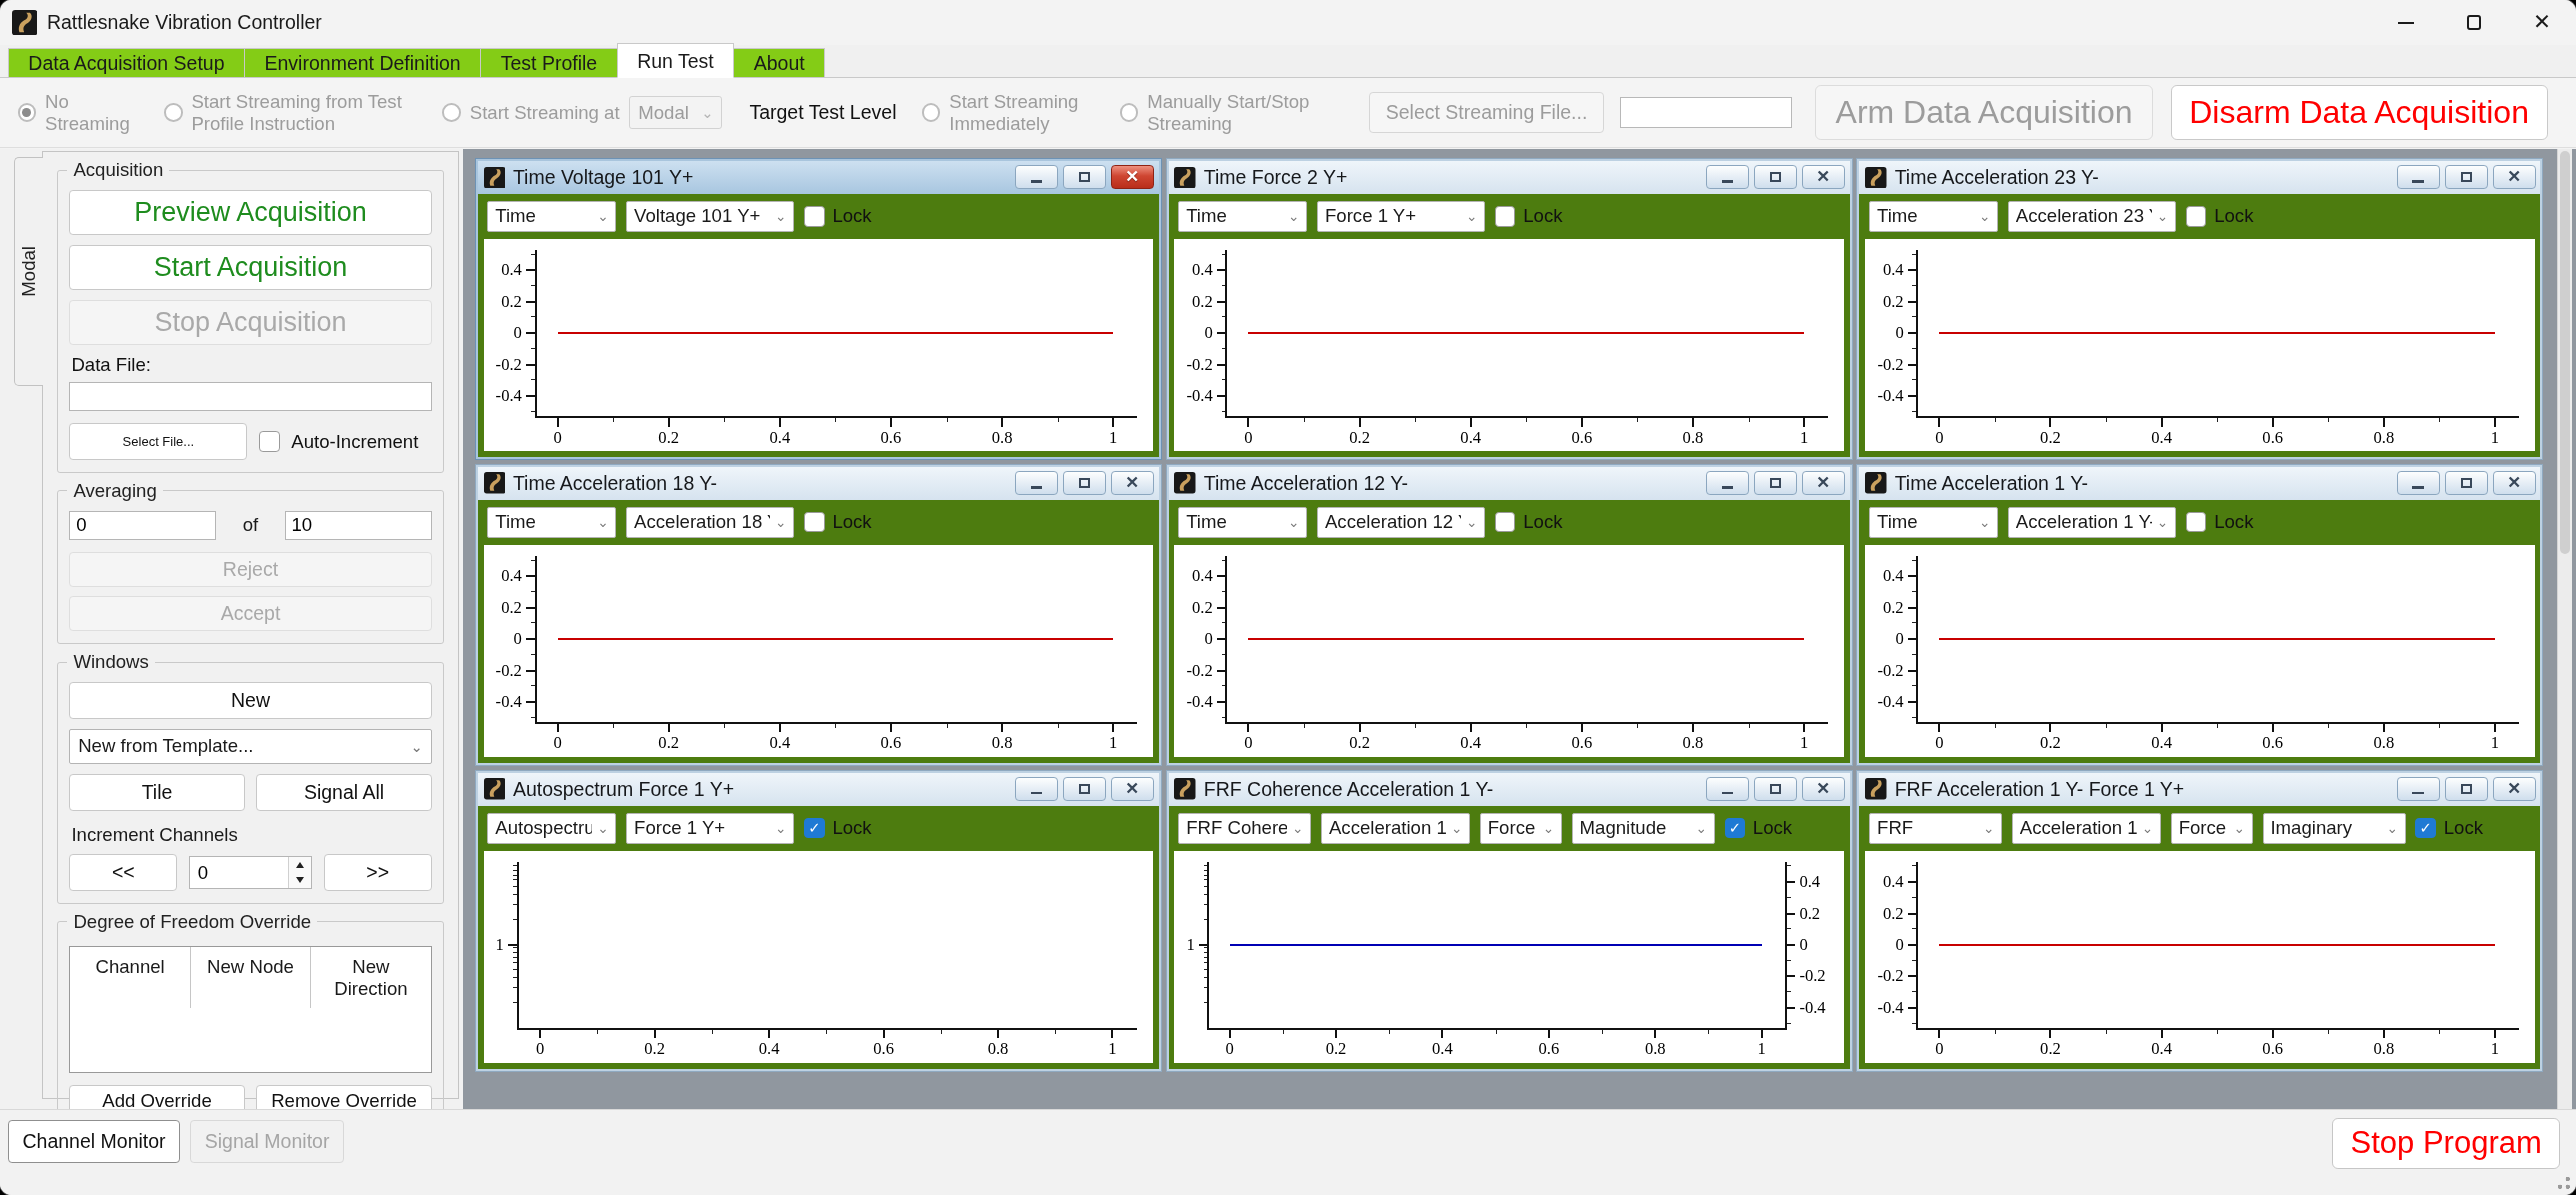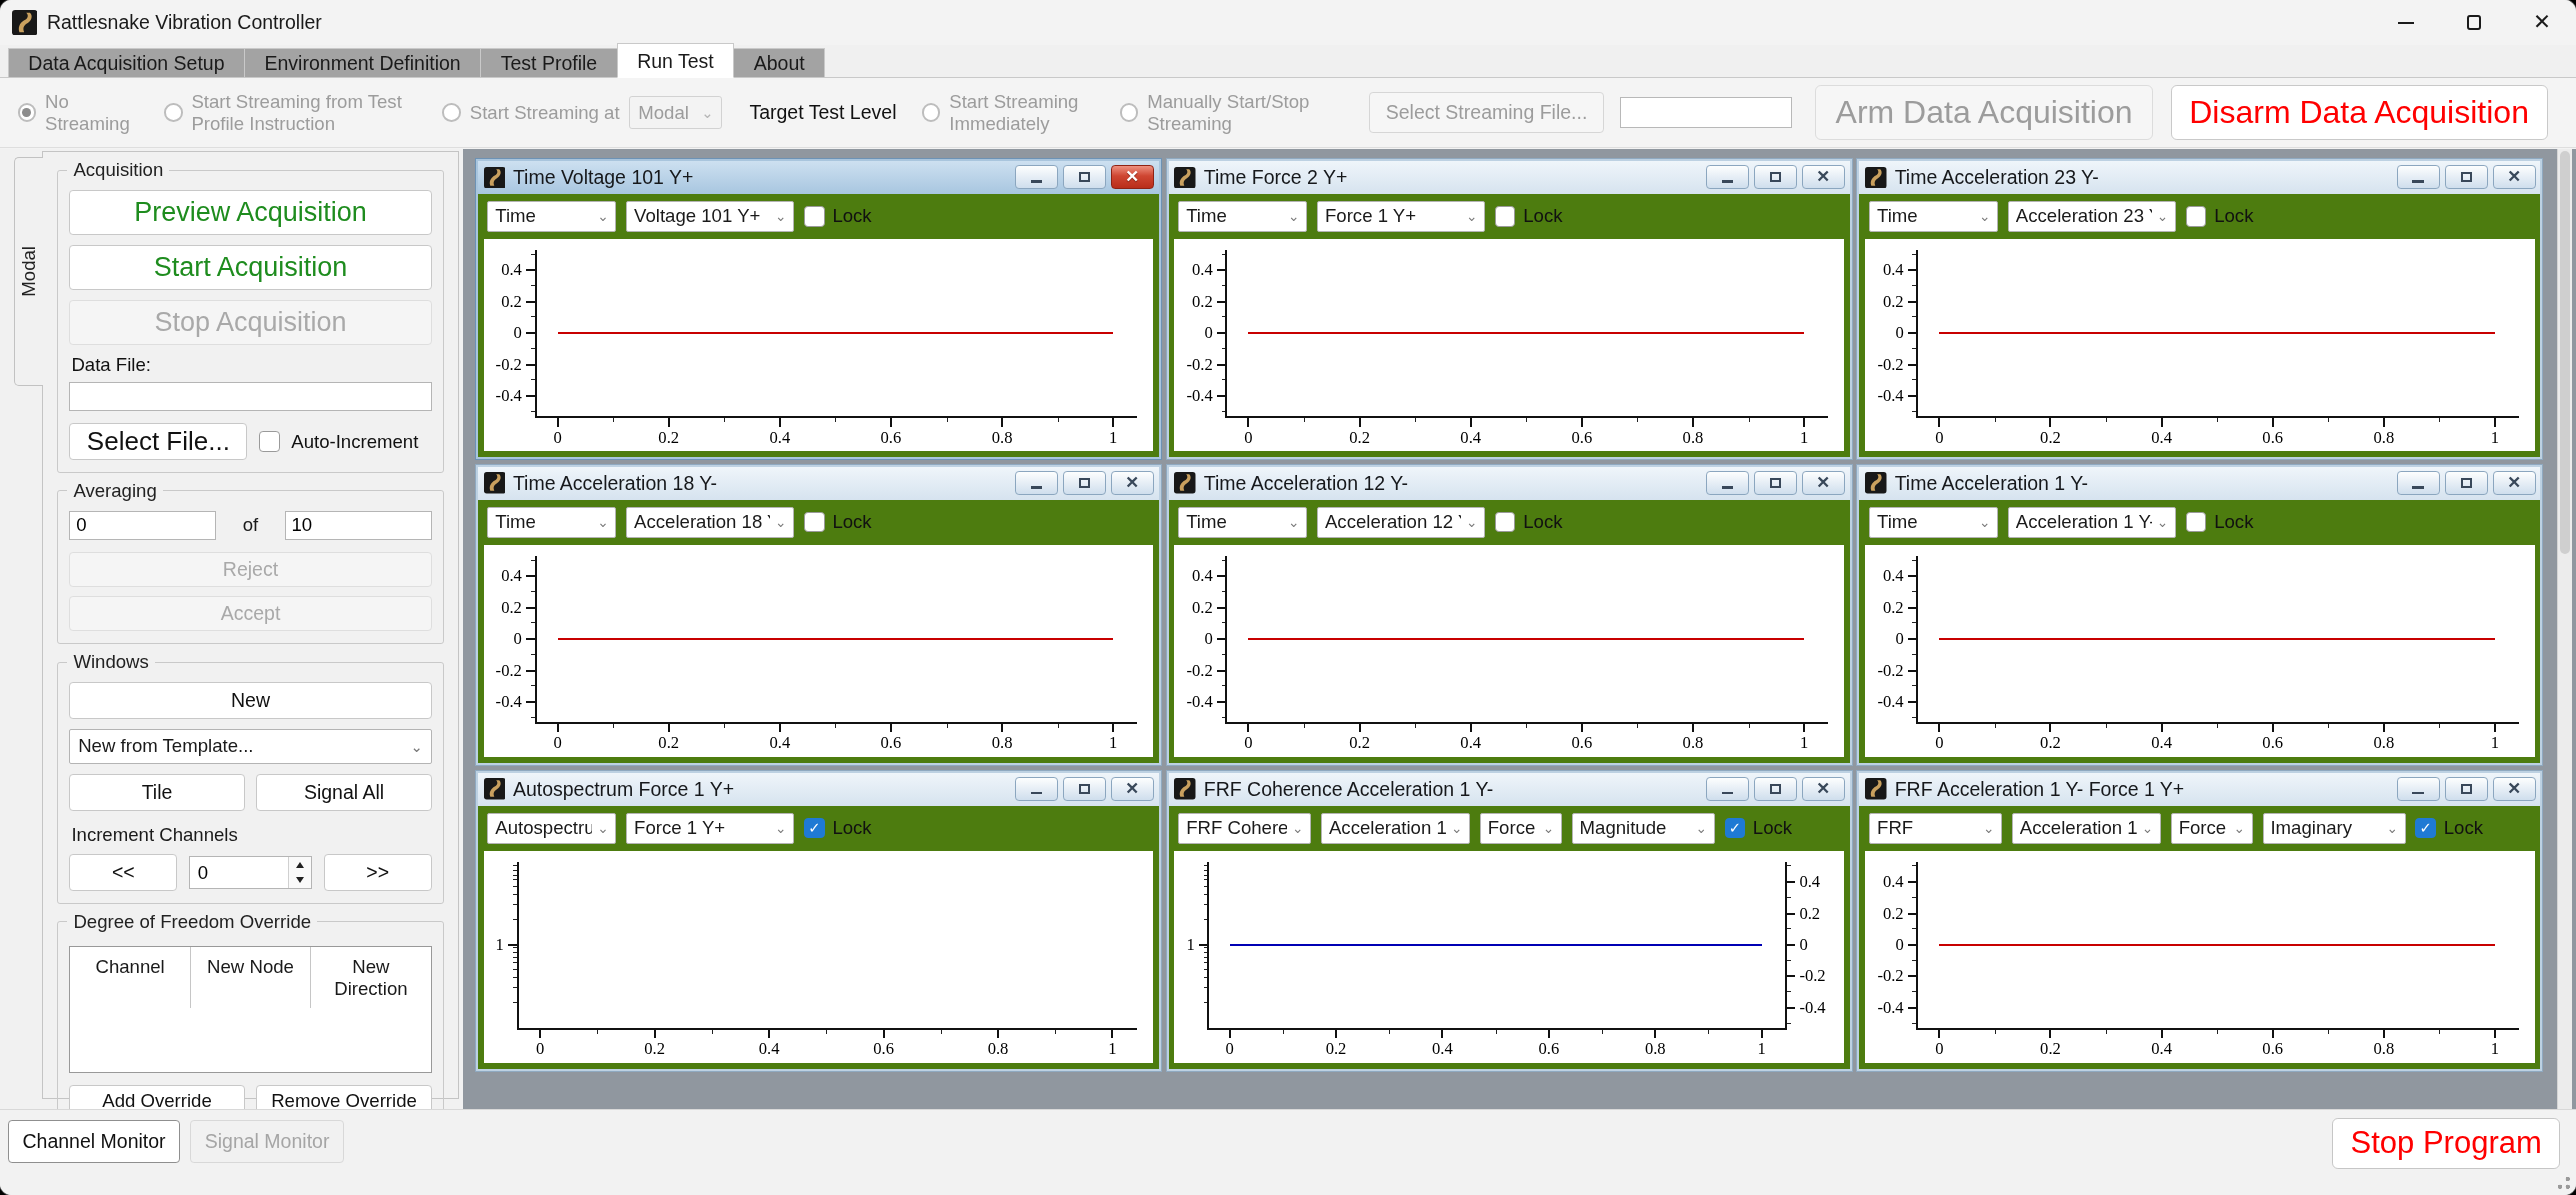"Data Acquisition Setup" .tab { background: #a3a3a3 -> #84cc16 }
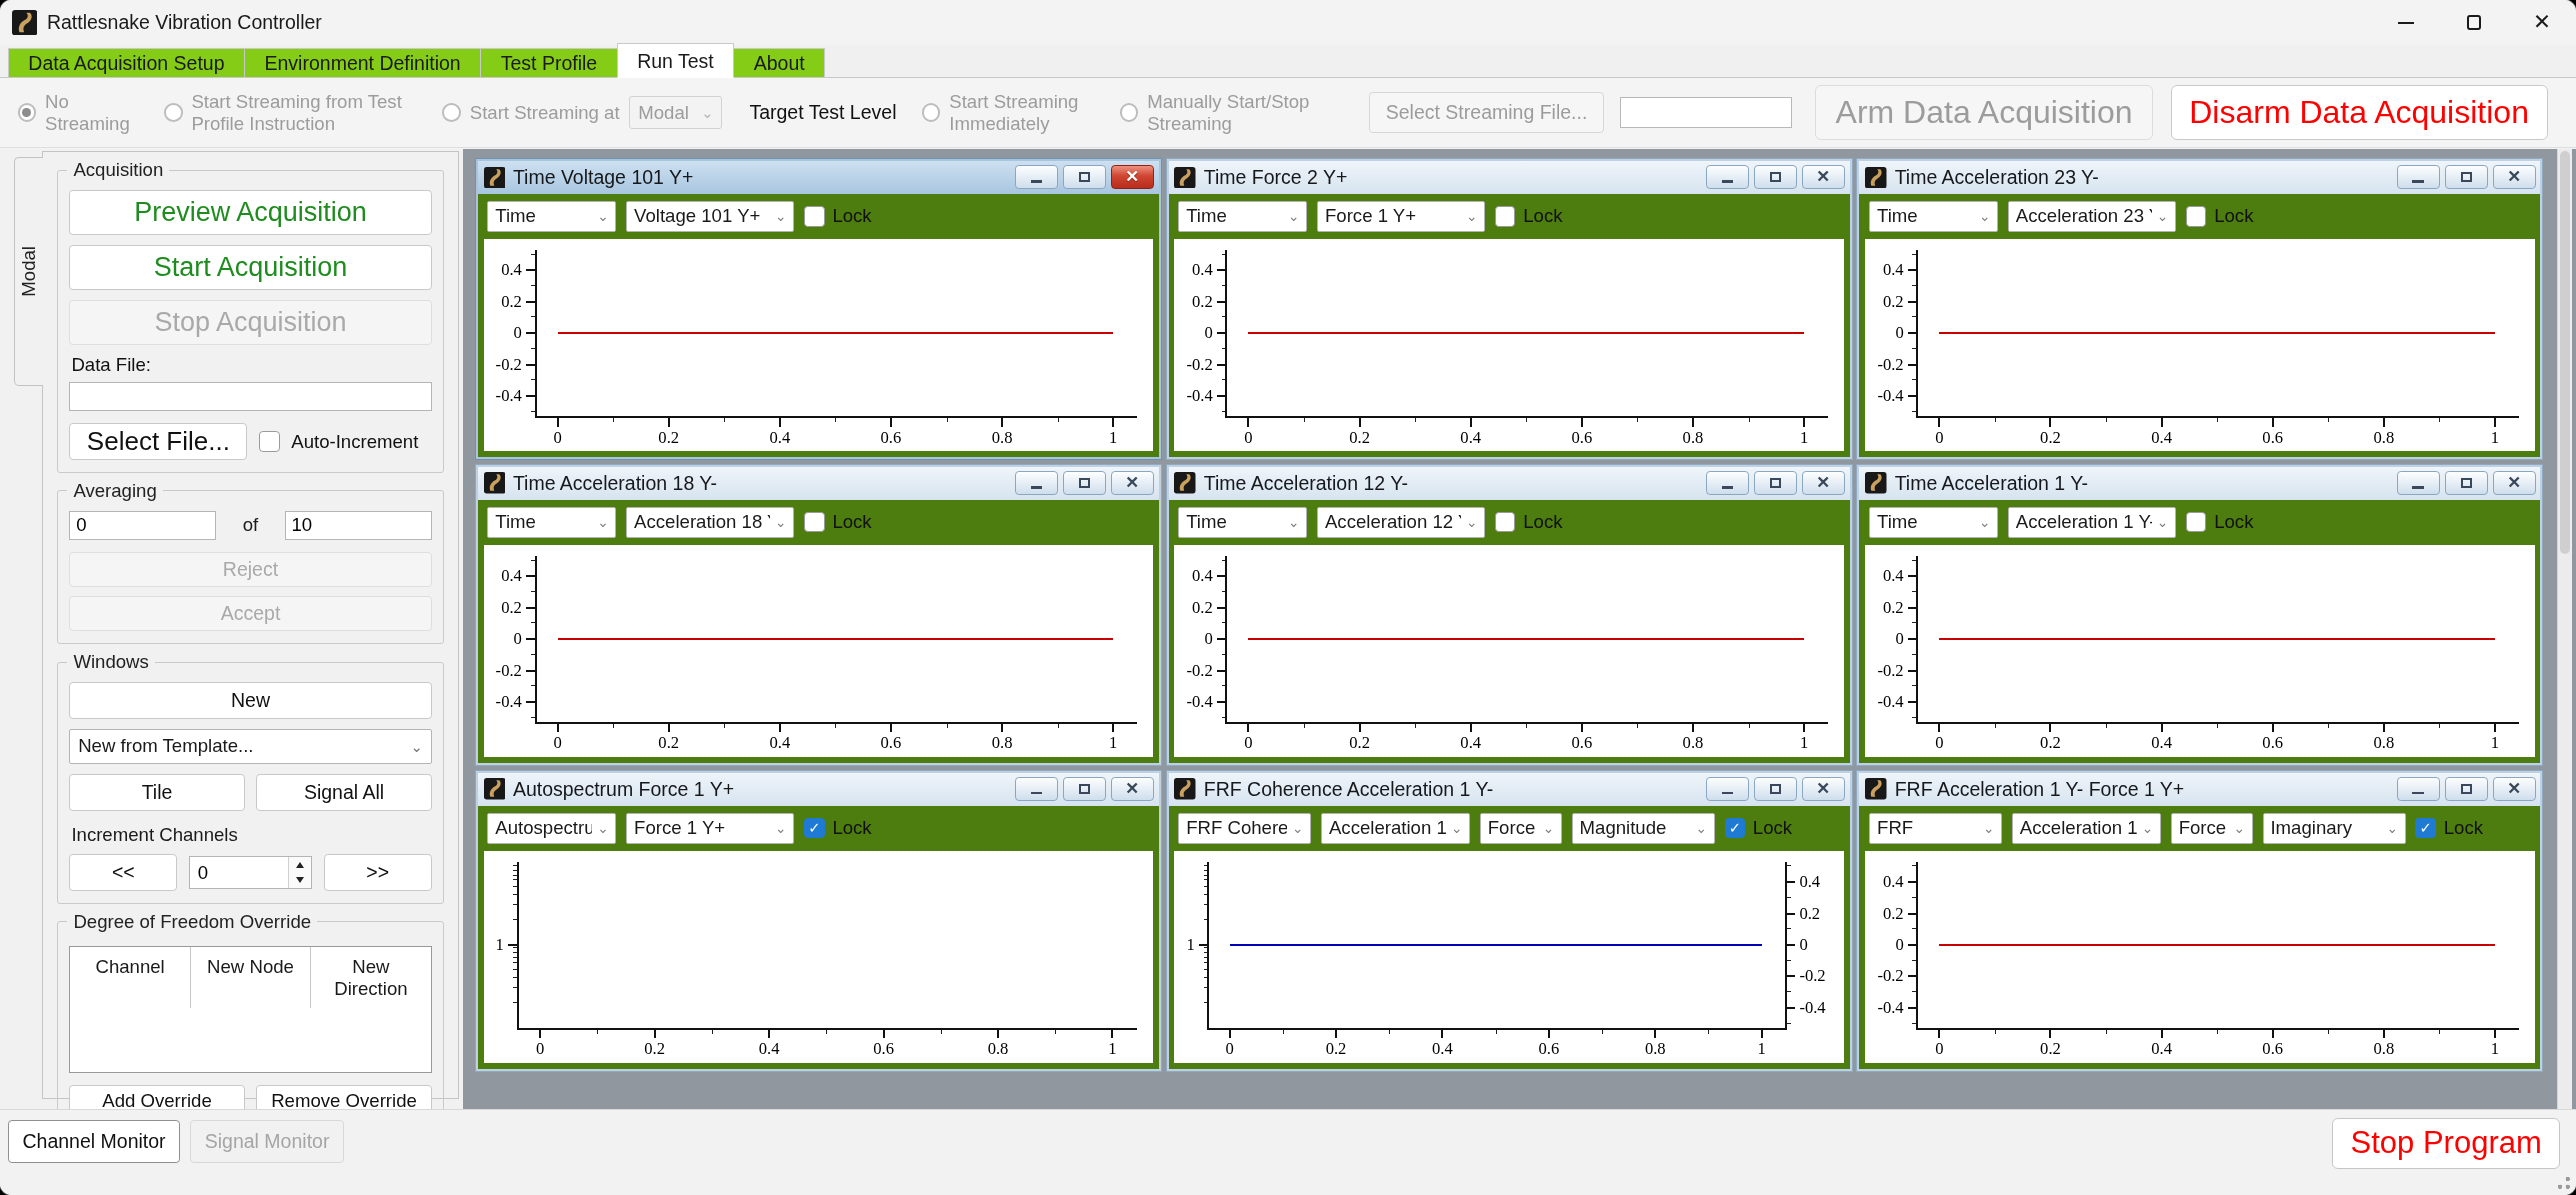"Select File..." .btn-selectfile { font-size: 26px -> 13px }
